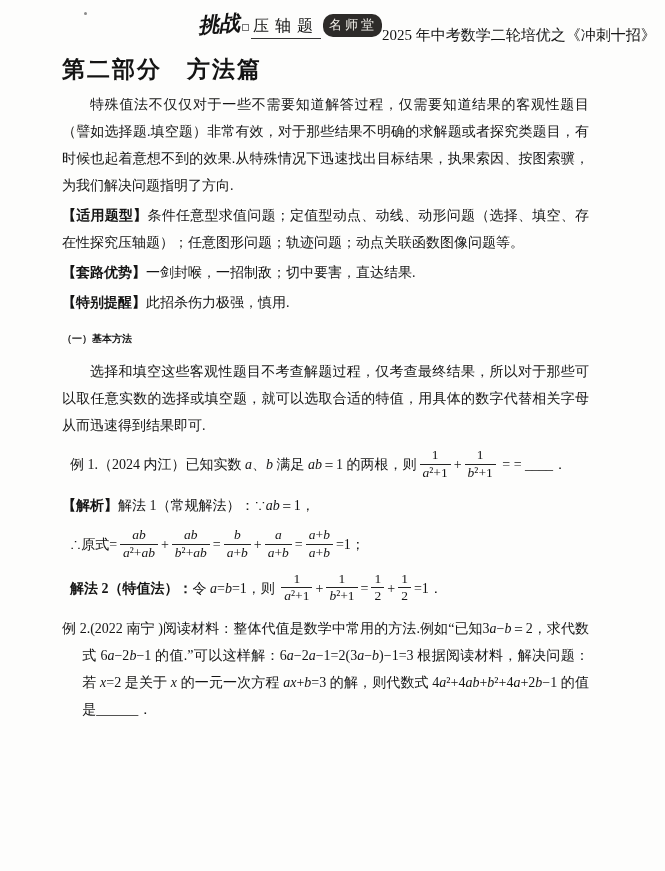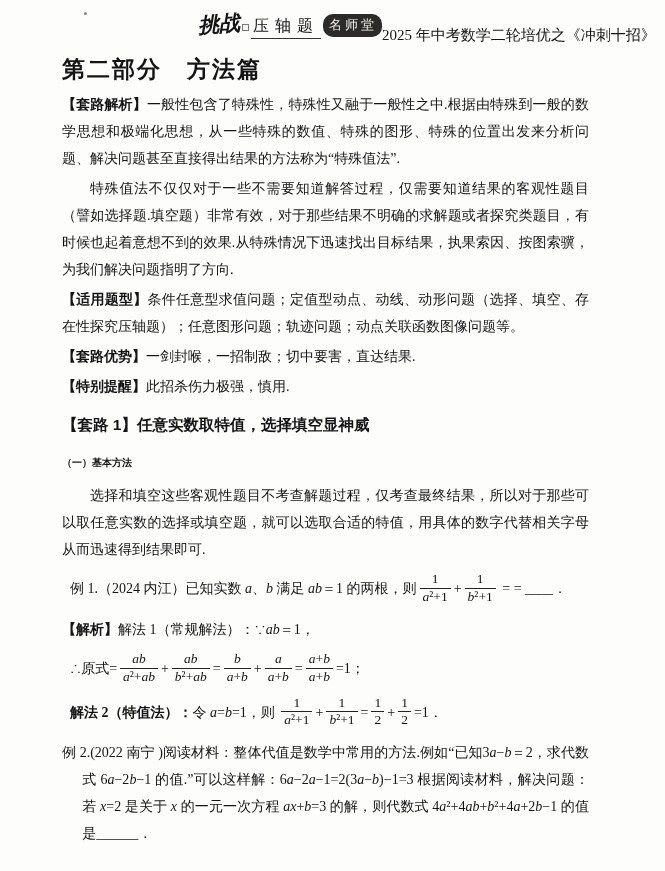"【套路解析】一般性包含了特殊性，特殊性又融于一般性之中.根据由特殊到一般的数学思" div.blk { html: <div><span>【套路解析】</span><span>一般性包含了特殊性，特殊性又融于一般性之中.根据由特殊到一般的数学思想和极端化思想，从一些特殊的数值、特殊的图形、特殊的位置出发来分析问题、解决问题甚至直接得出结果的方法称为“特殊值法”.</span></div> -> none }
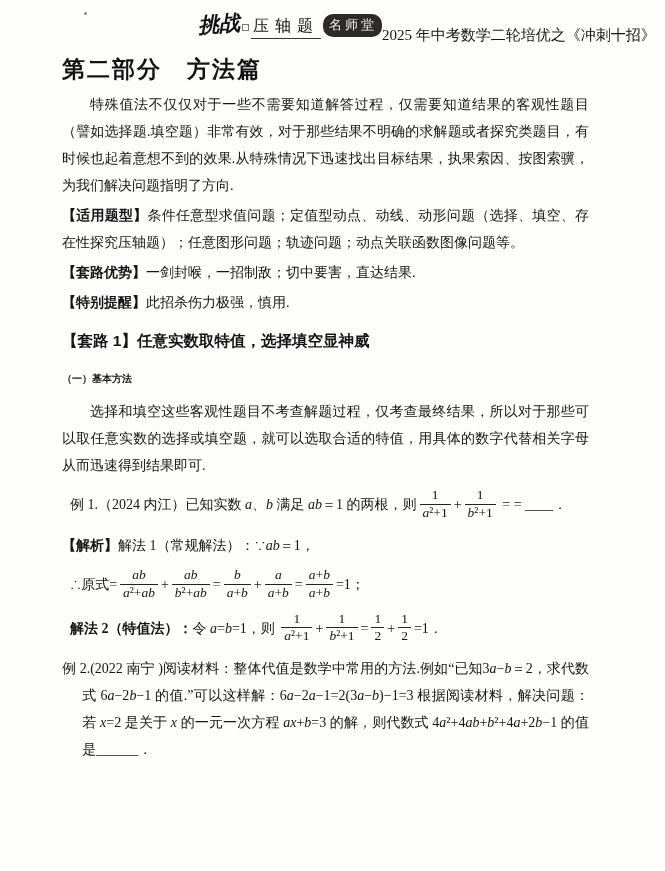"【套路 1】任意实数取特值，选择填空显神威" div.blk { html: <div><span>【套路 1】任意实数取特值，选择填空显神威</span></div> -> none }
